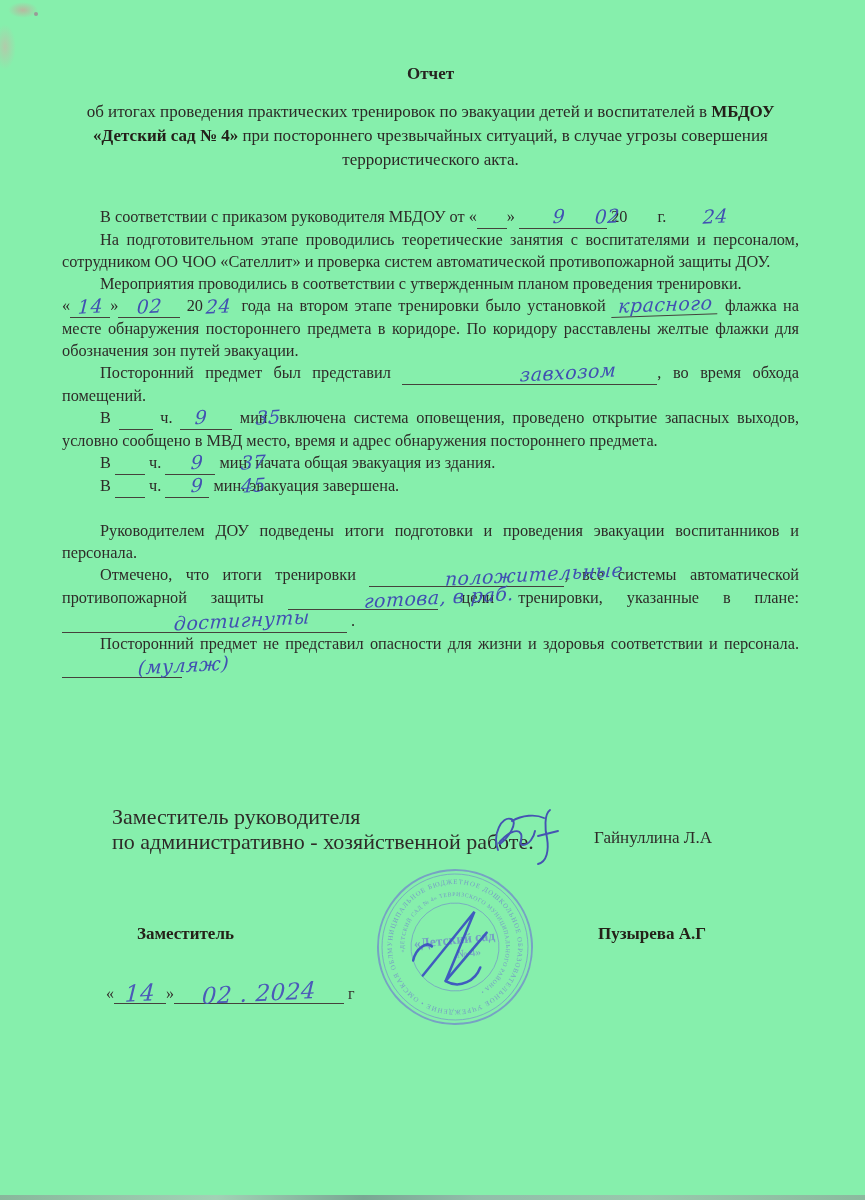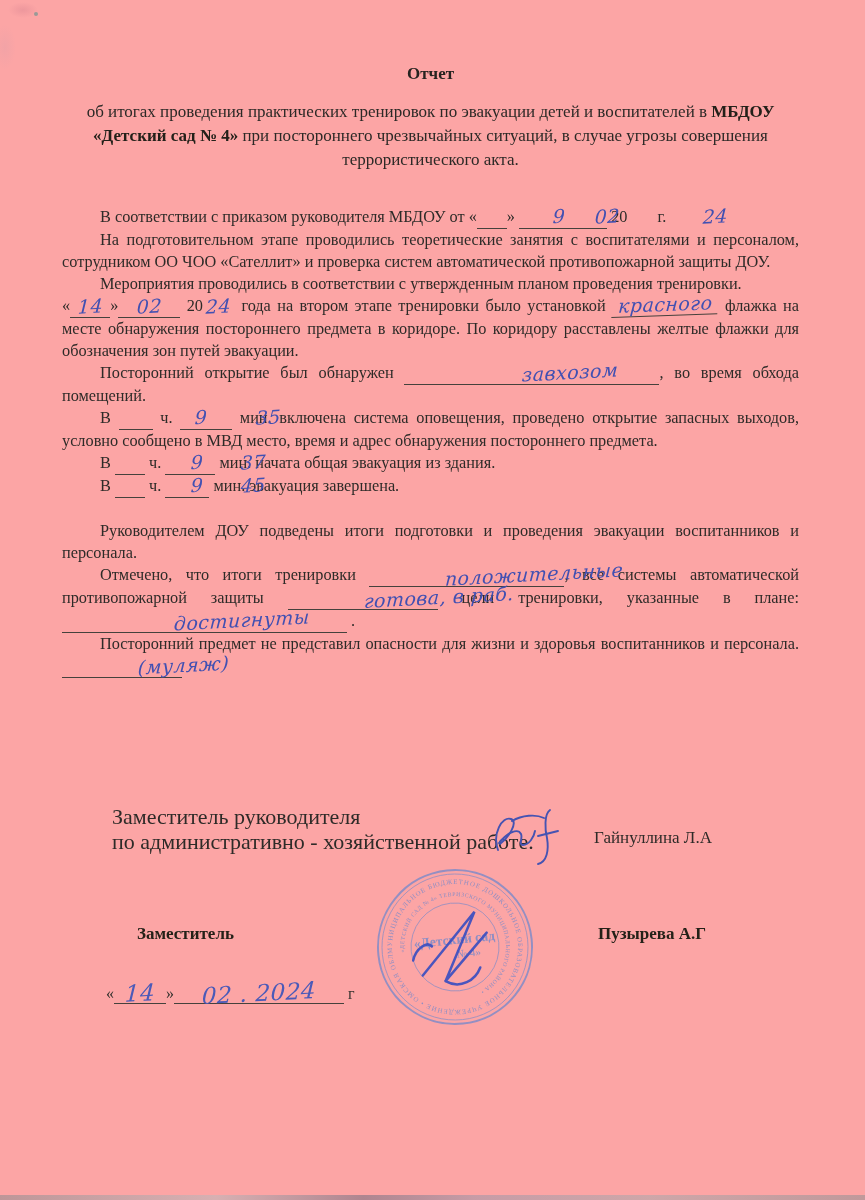"Отчет" .page { background: #fca5a5 -> #86efac }
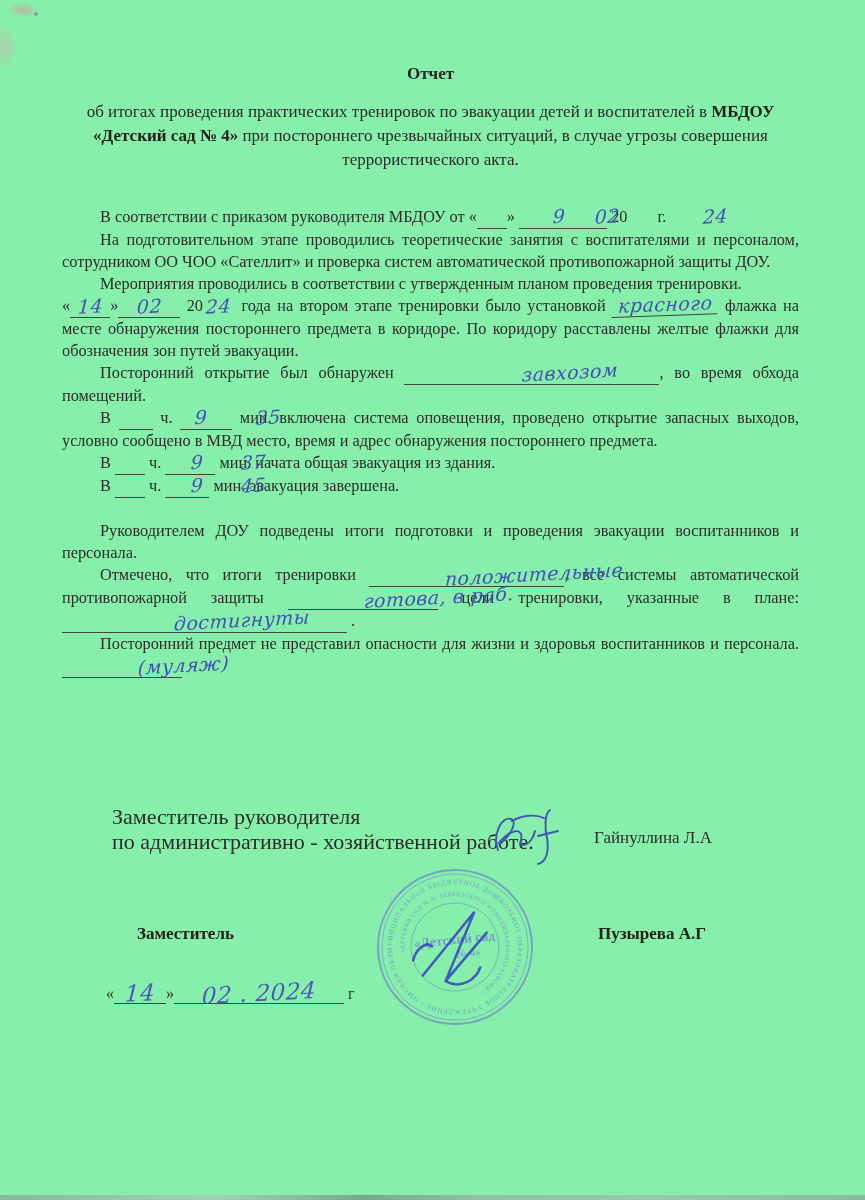"Посторонний открытие был обнаружен" span { text: открытие был обнаружен -> предмет был представил }
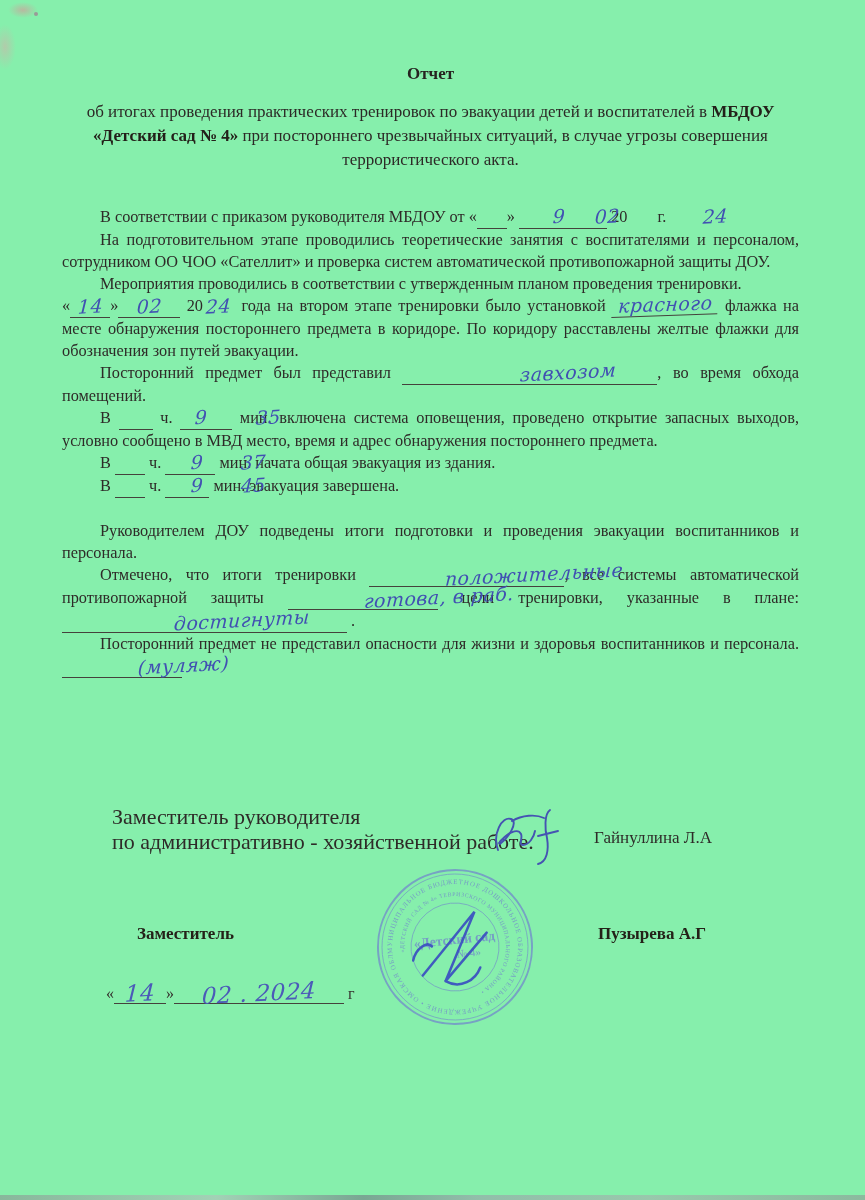"Посторонний предмет не представил" span { text: воспитанников -> соответствии }
